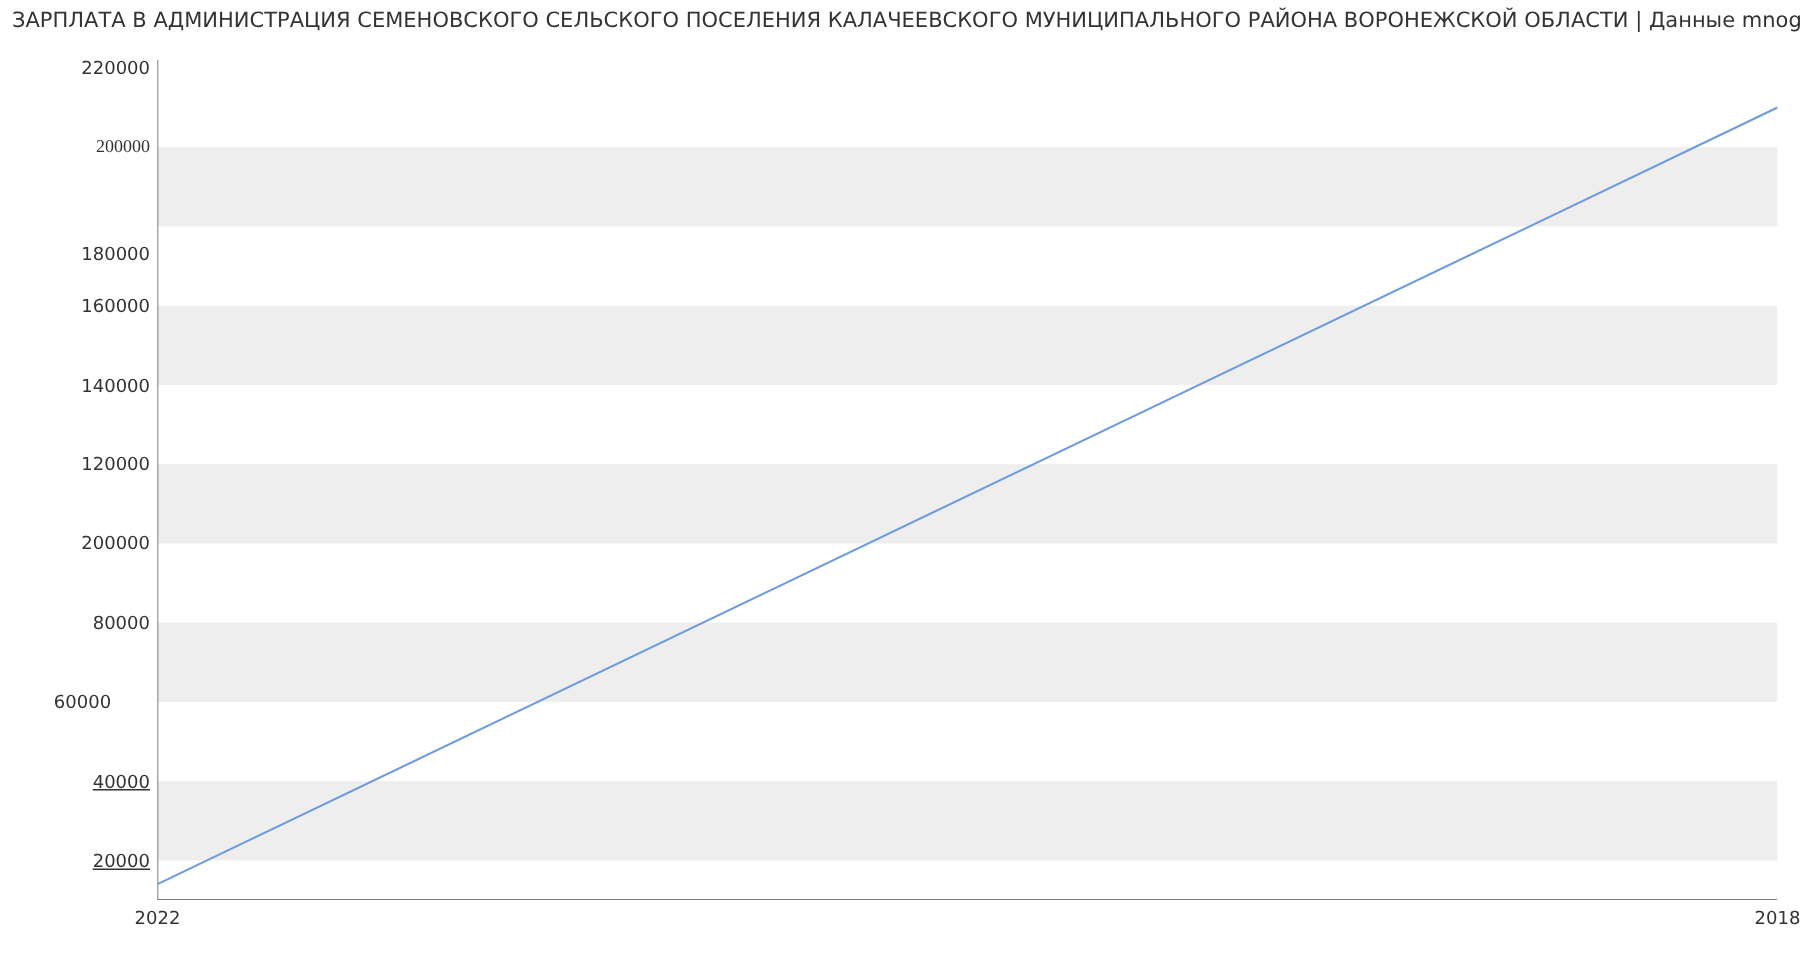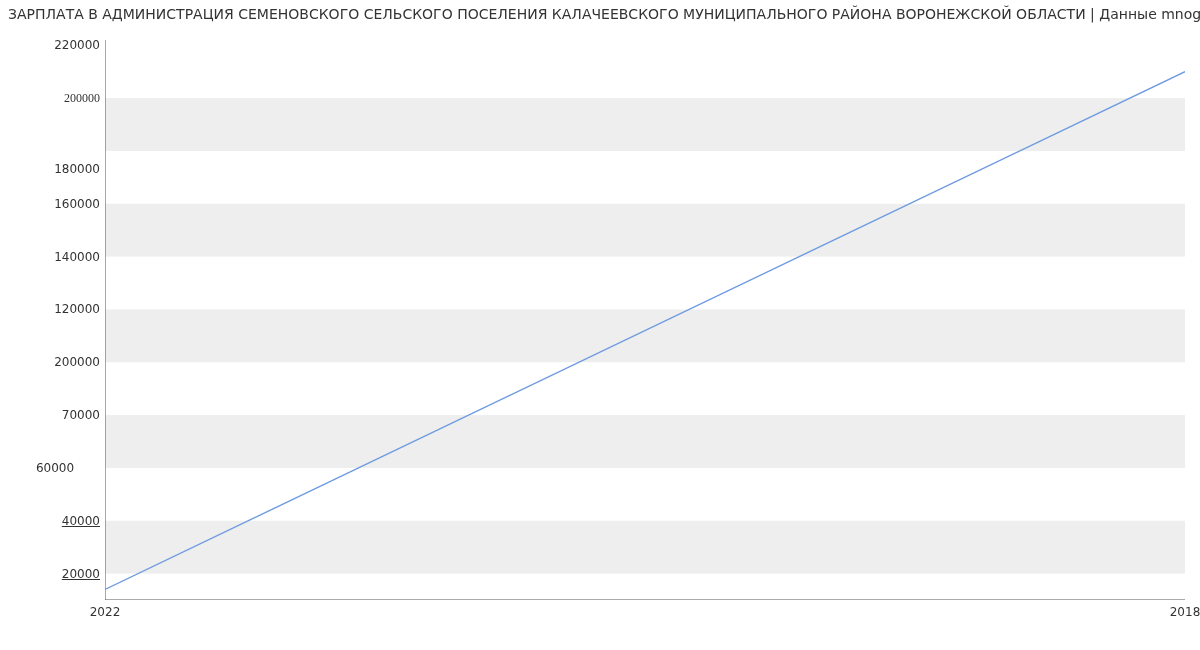"70000" div.tick-label-y { text: 70000 -> 80000 }
